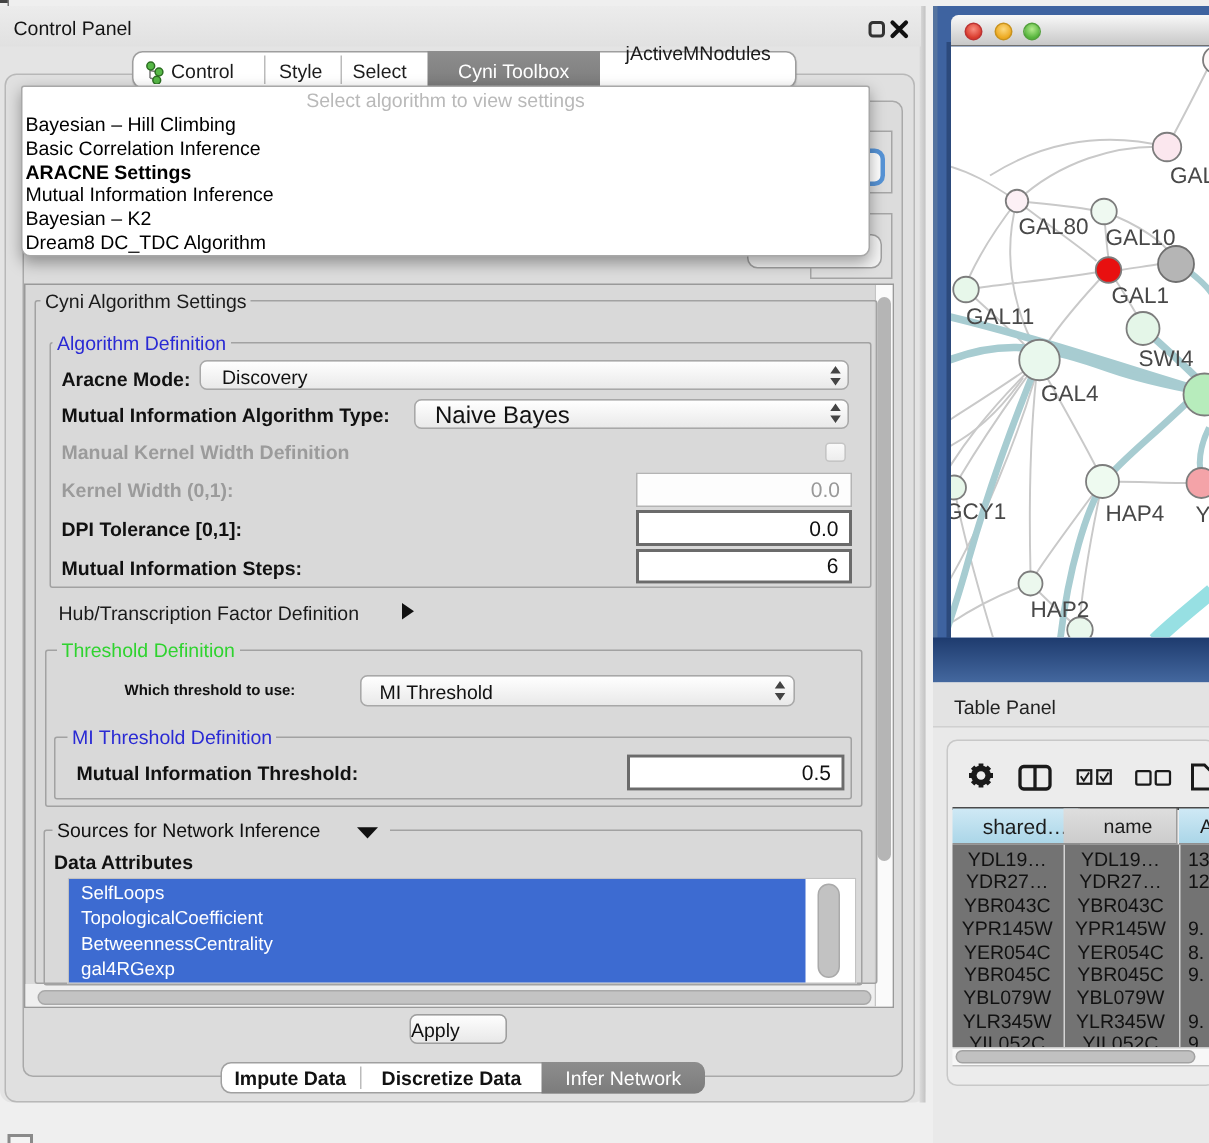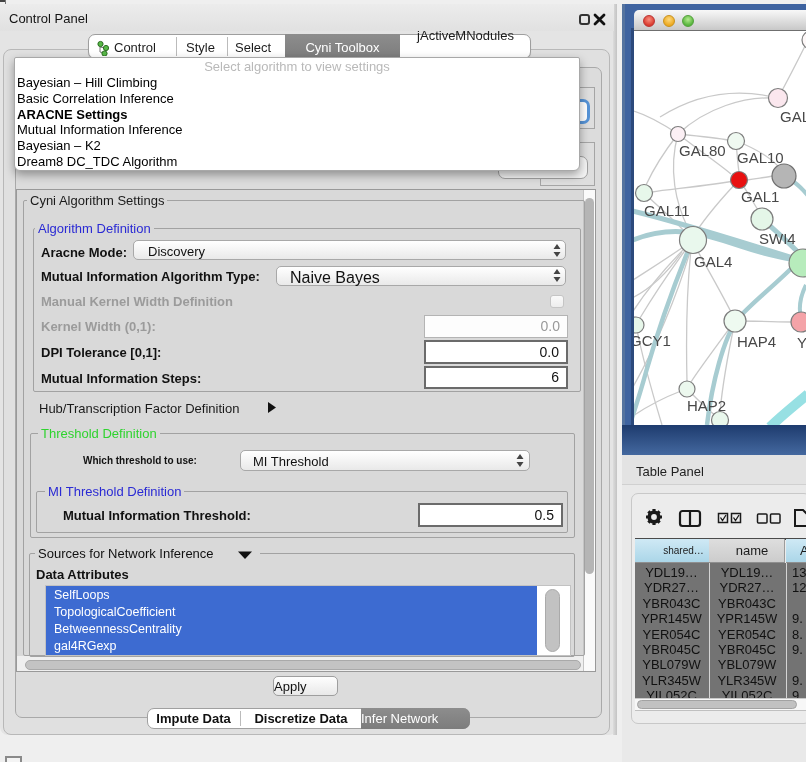"Mutual Information Threshold:" div.abs { left: 63px -> 51px }
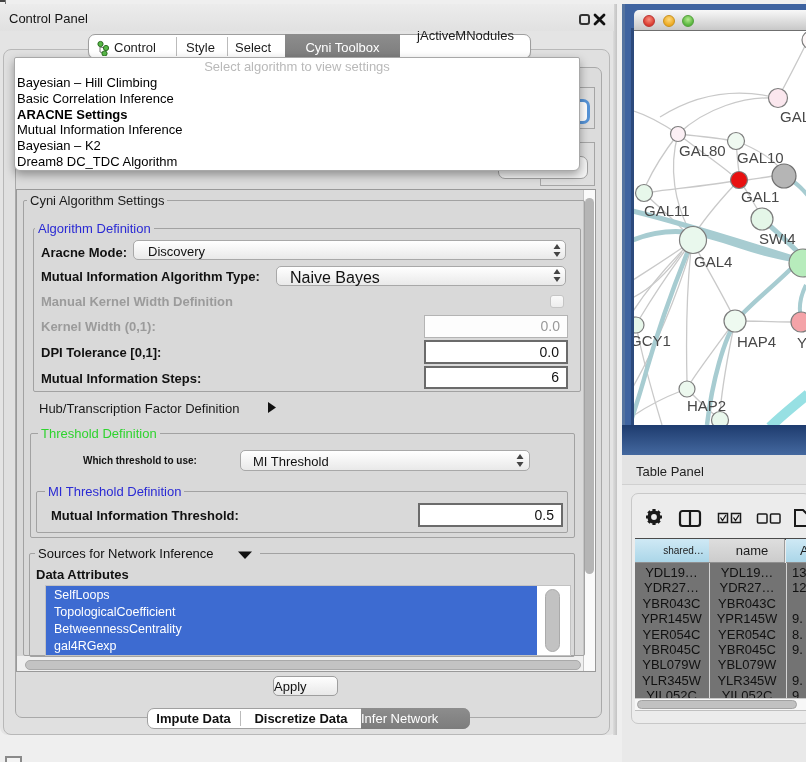"shared…" div.abs { font-size: 10px -> 14px }
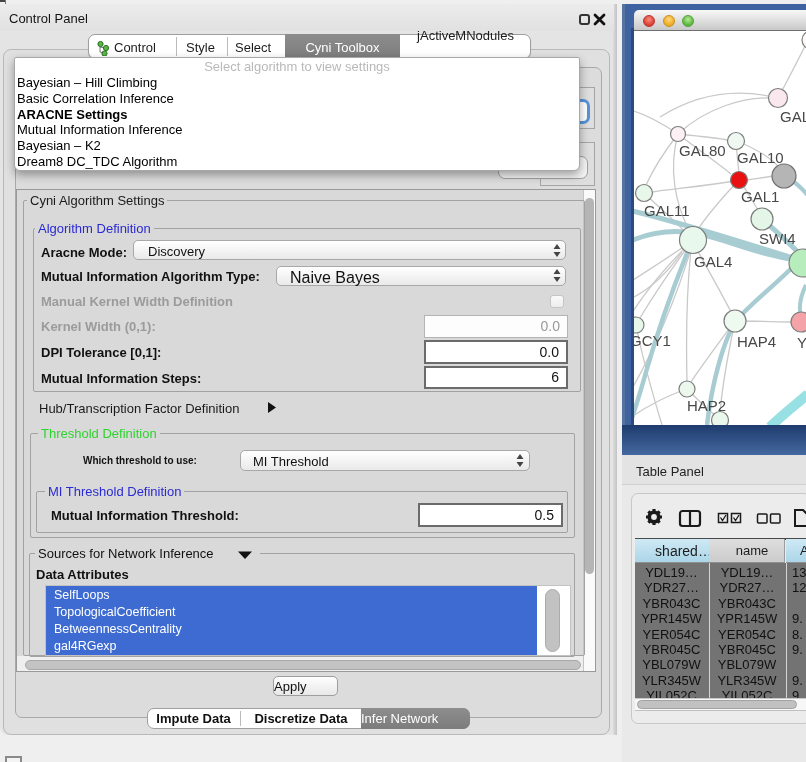"Infer Network" div.abs { text-align: left -> center }
